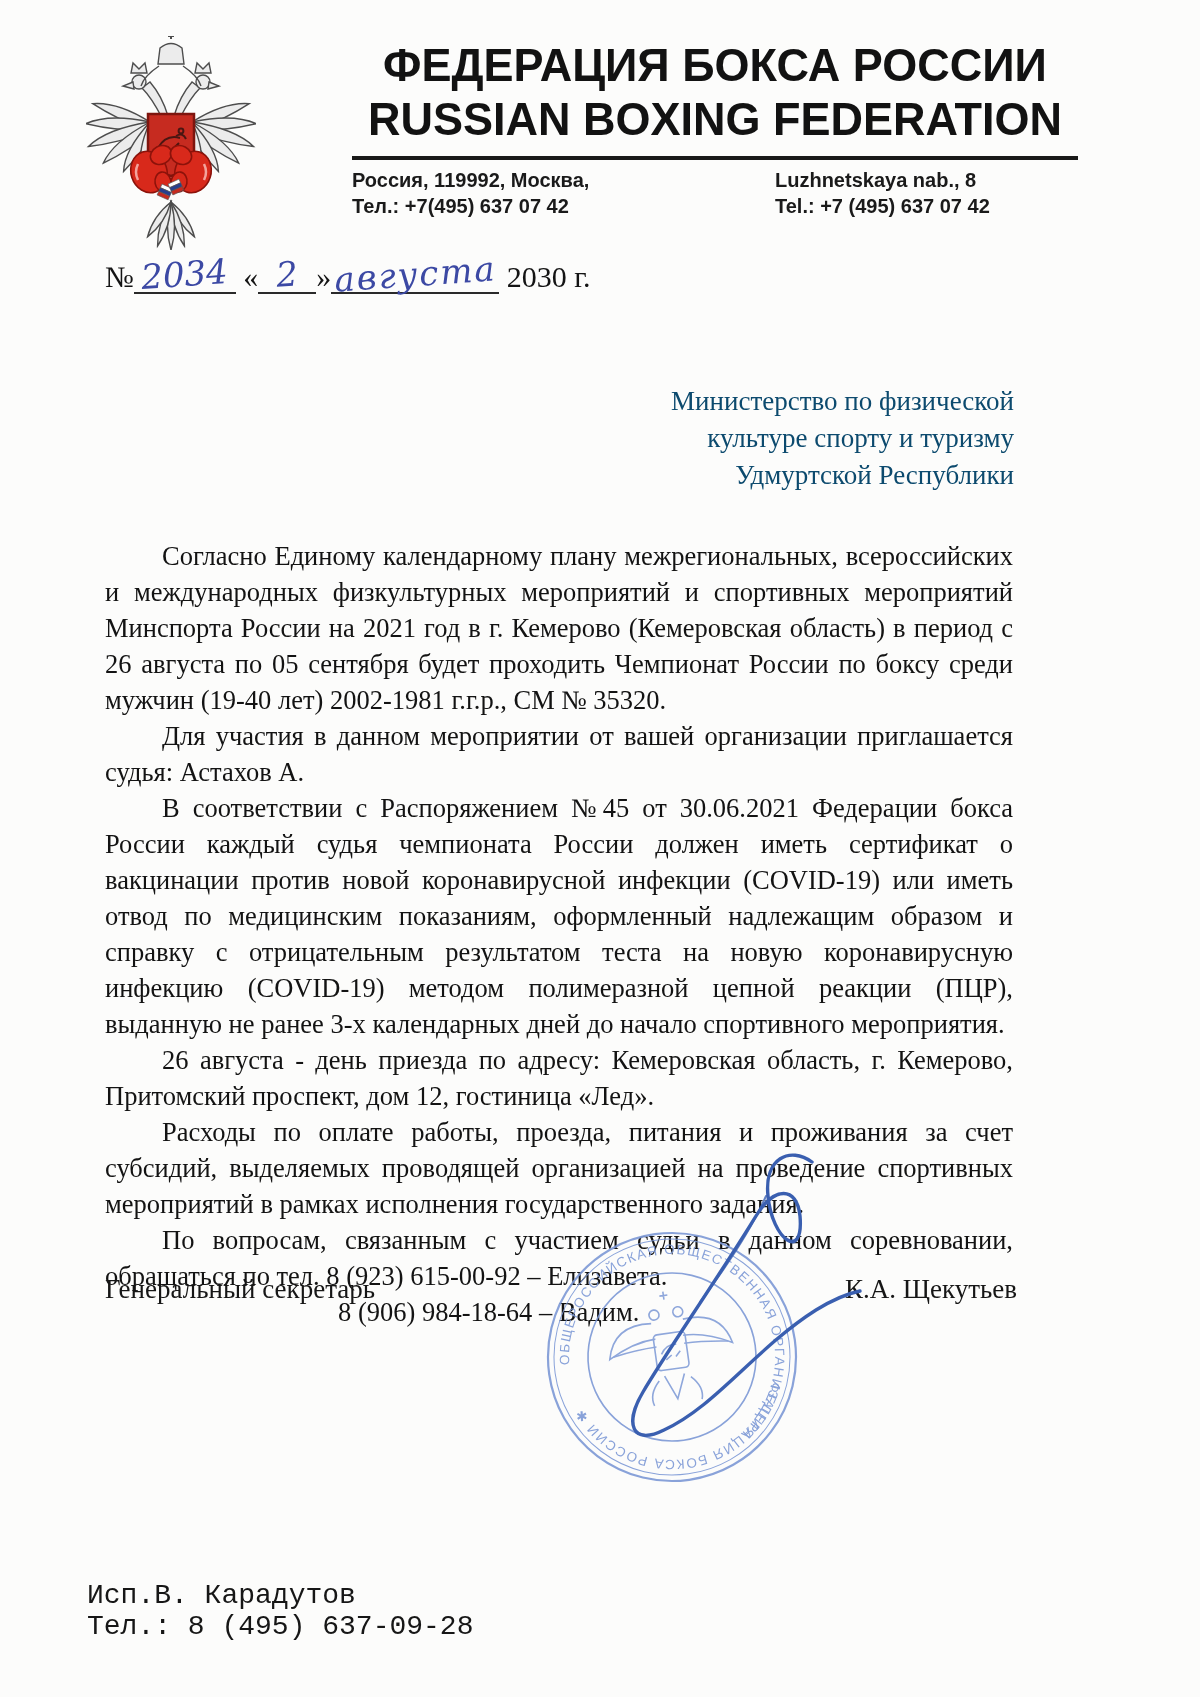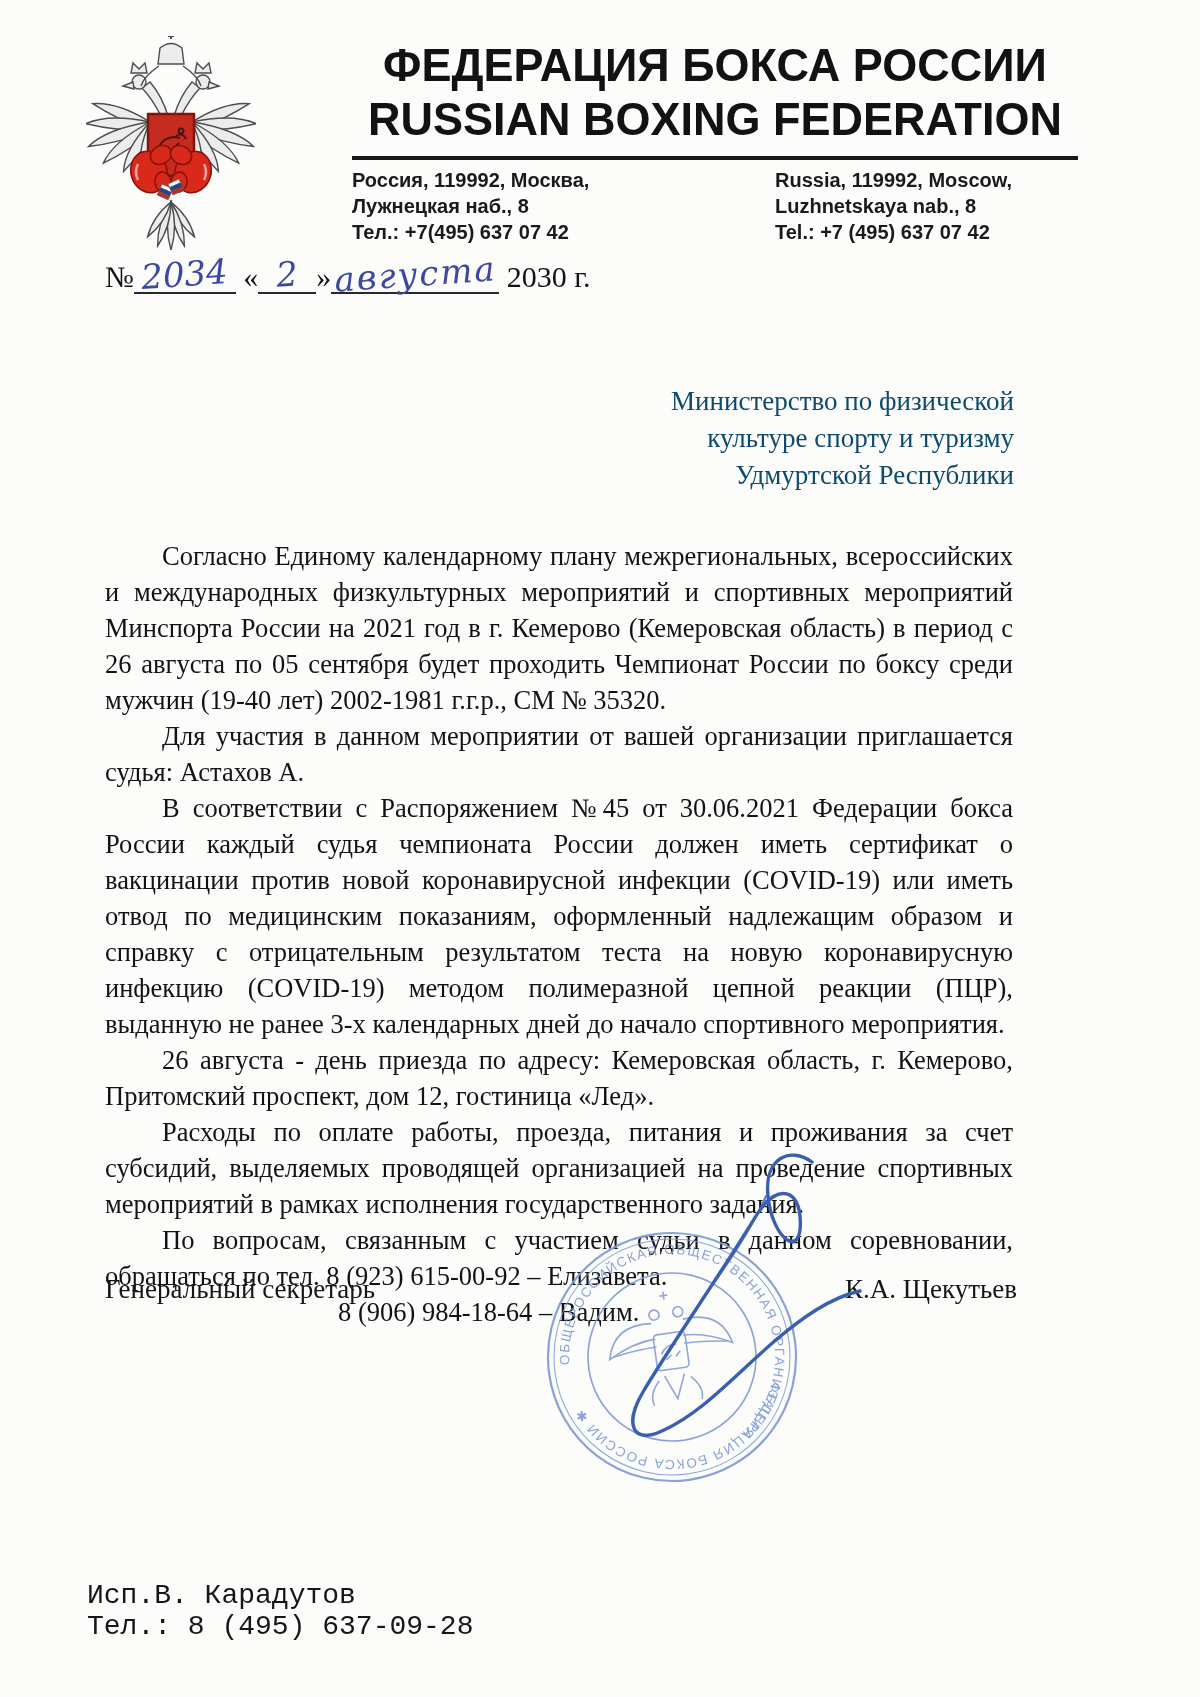"Russia, 119992, Moscow," div { html: <div>Russia, 119992, Moscow,</div> -> none }
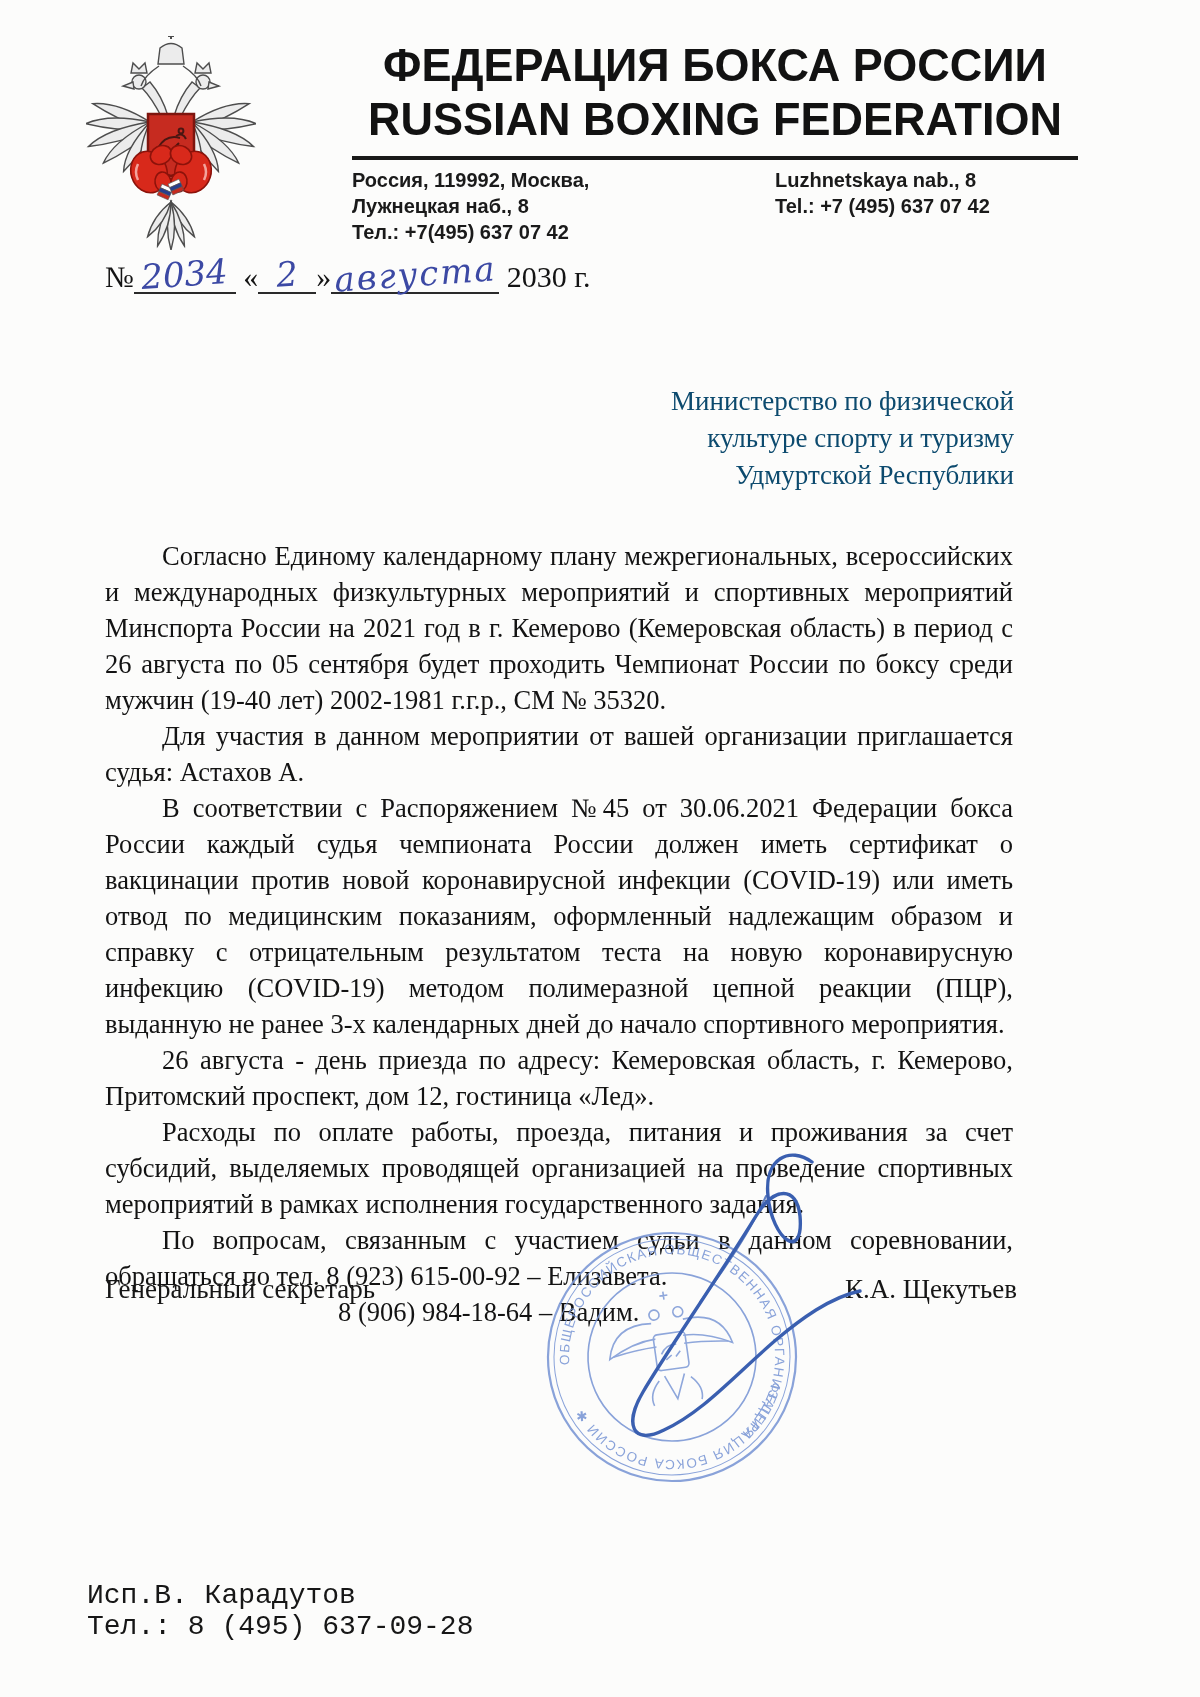"Лужнецкая наб., 8" div { html: <div>Лужнецкая наб., 8</div> -> none }
